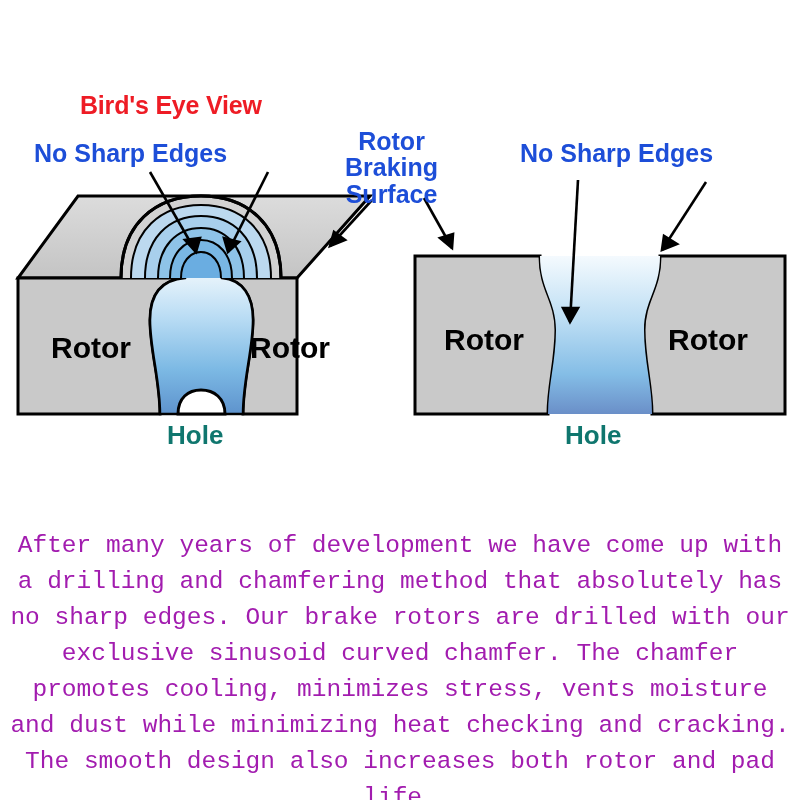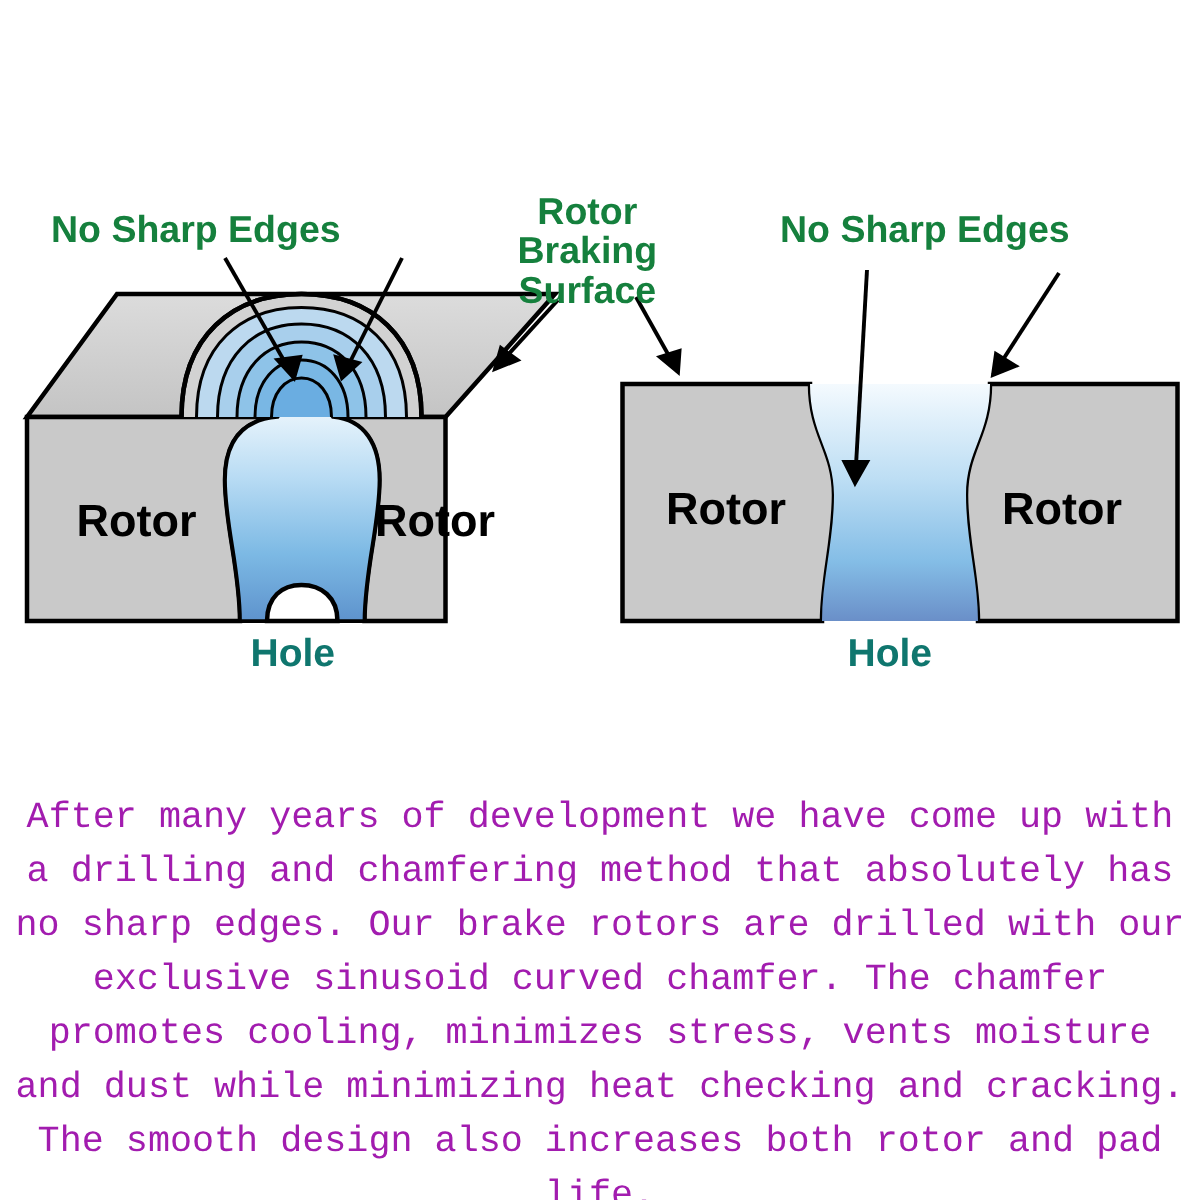"Bird's Eye View" div.lbl { html: none -> <div>Bird's Eye View</div> }
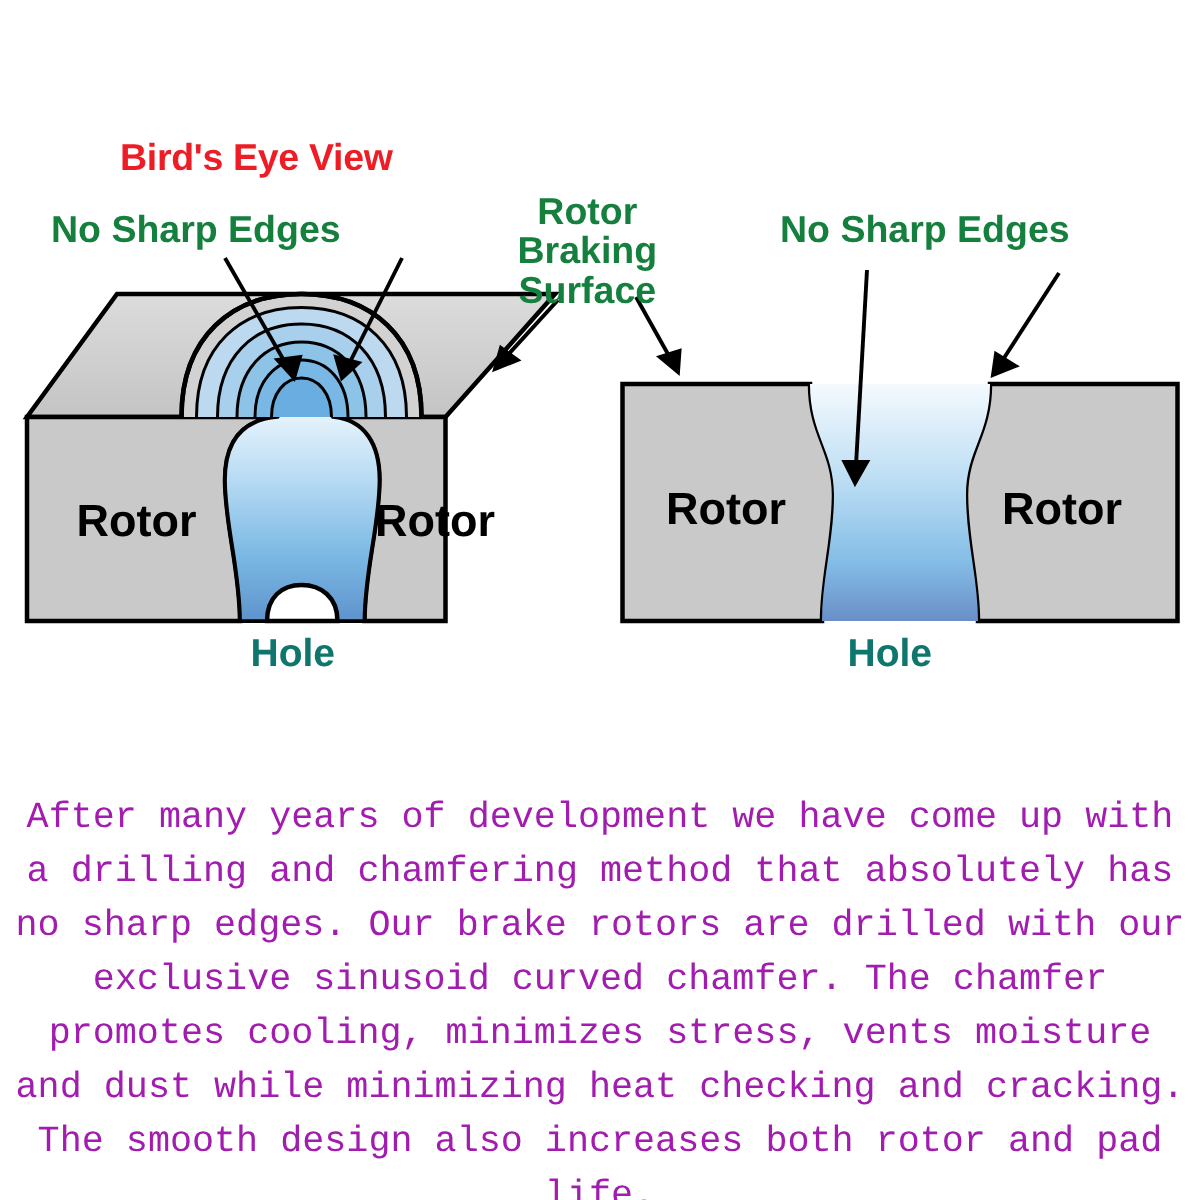"No Sharp Edges" .lbl-black { color: #15803d -> #1d4ed8 }
